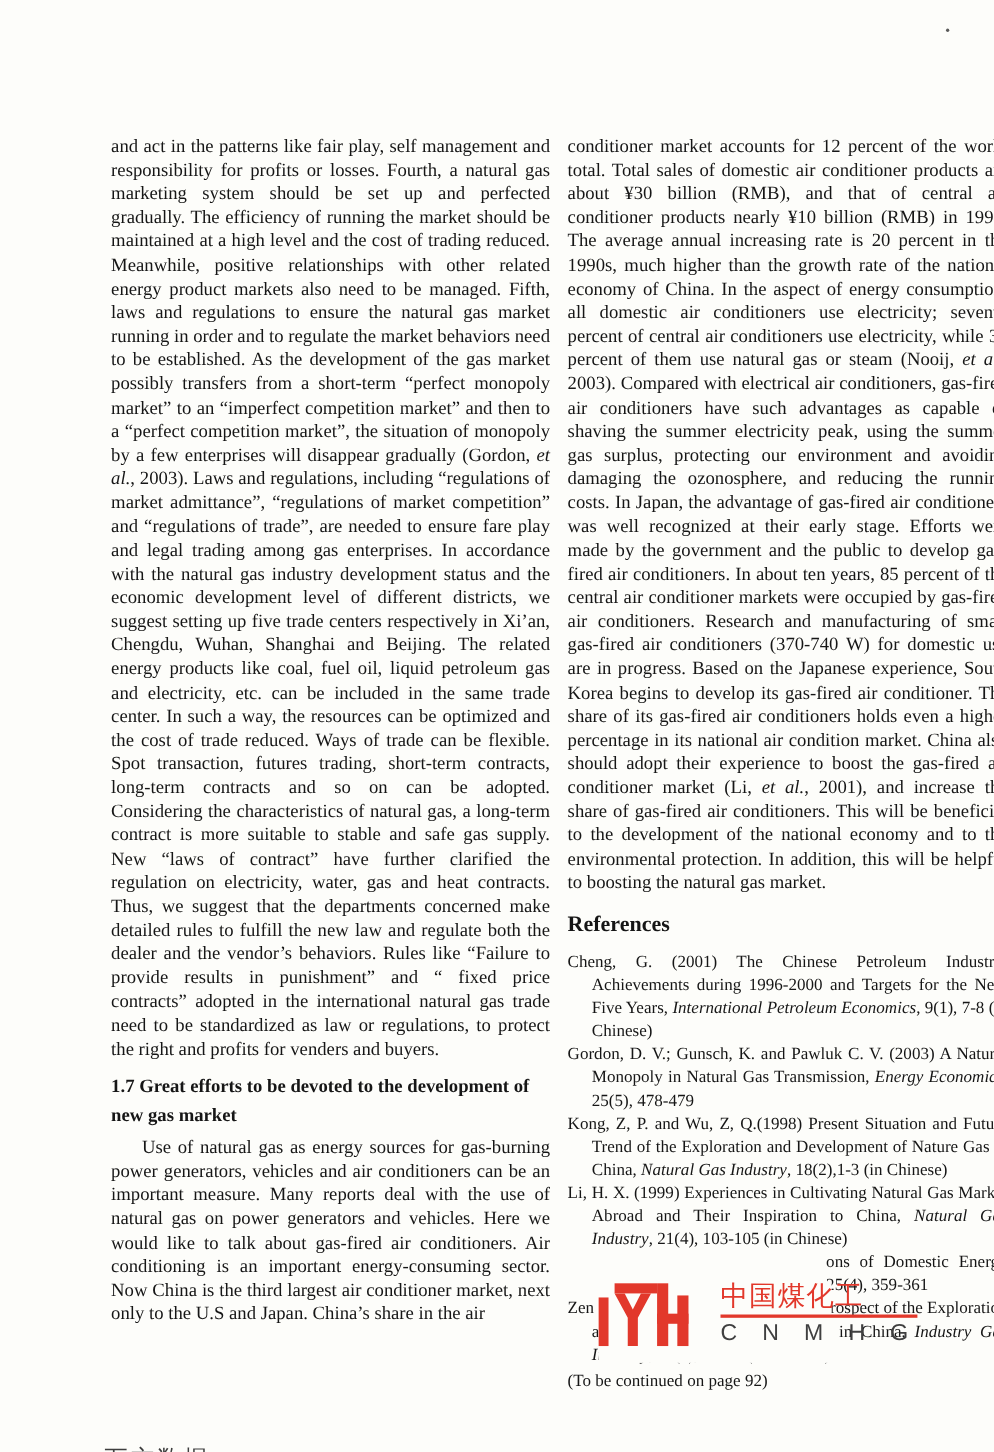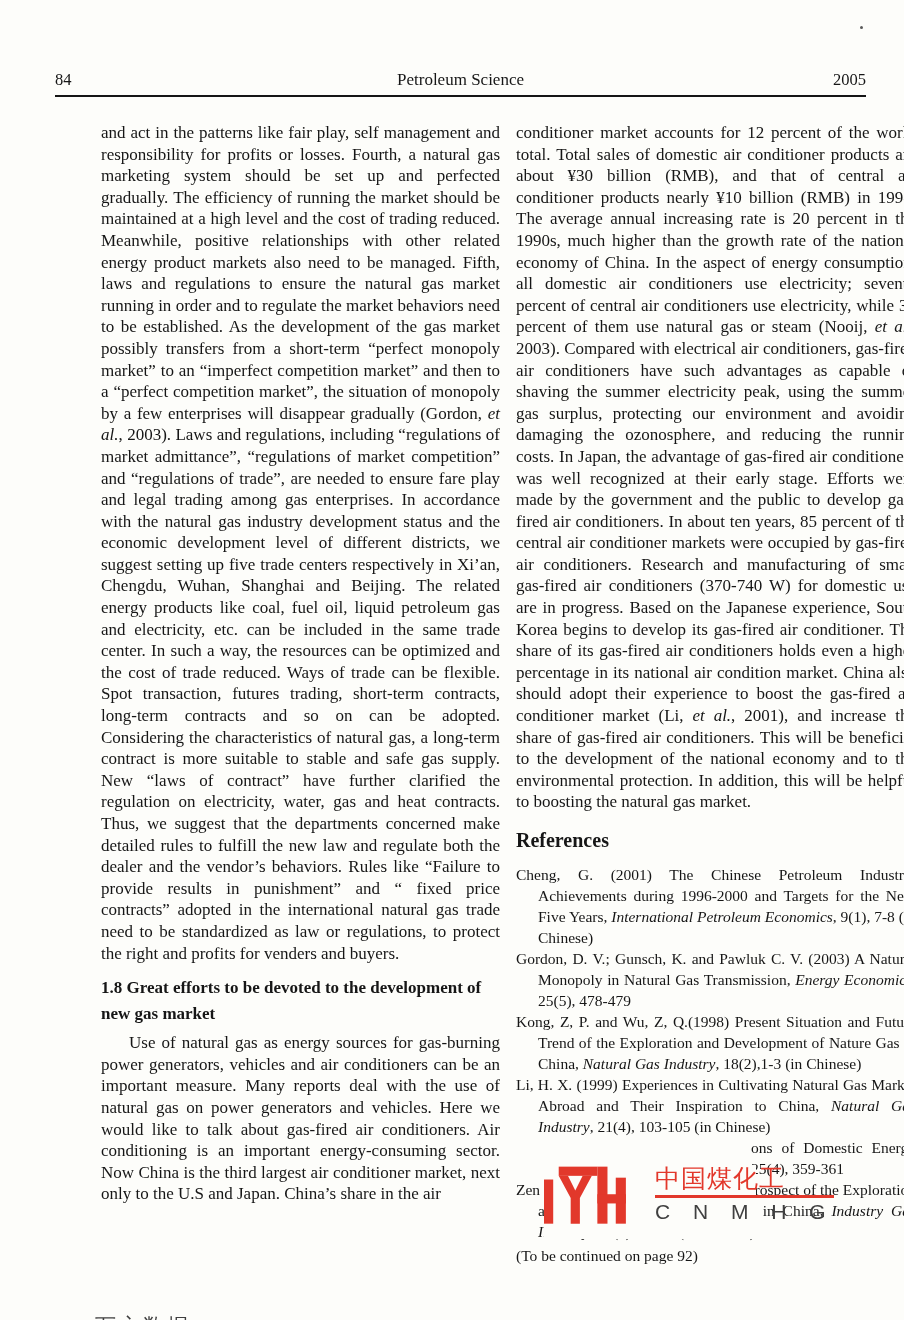"84" div.header { html: <div> <div>84</div> <div>Petroleum Science</div> <div>2005</div> </div> -> none }
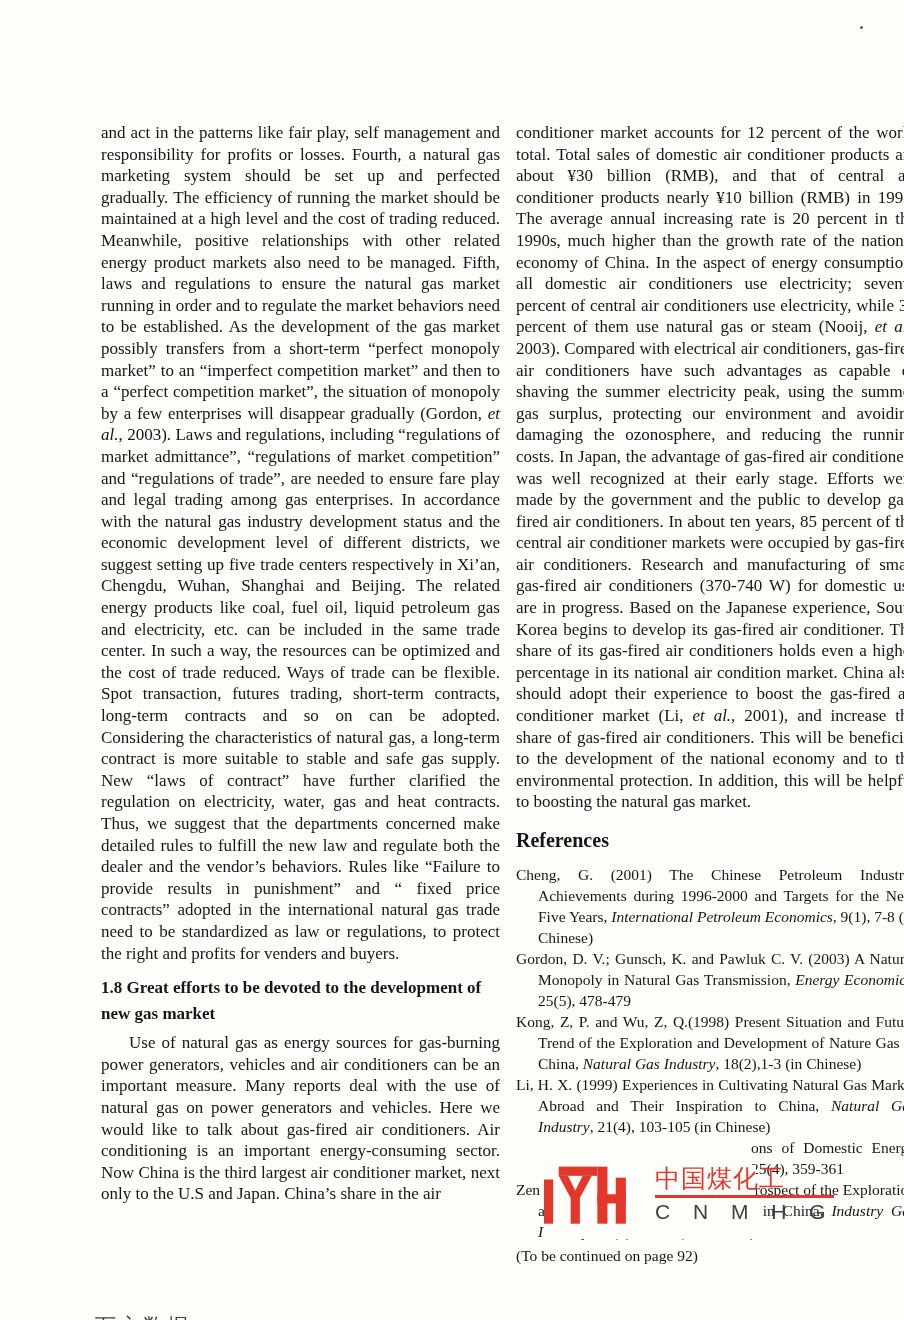"1.8 Great efforts to be" p.section-heading { text: 1.8 -> 1.7 }
